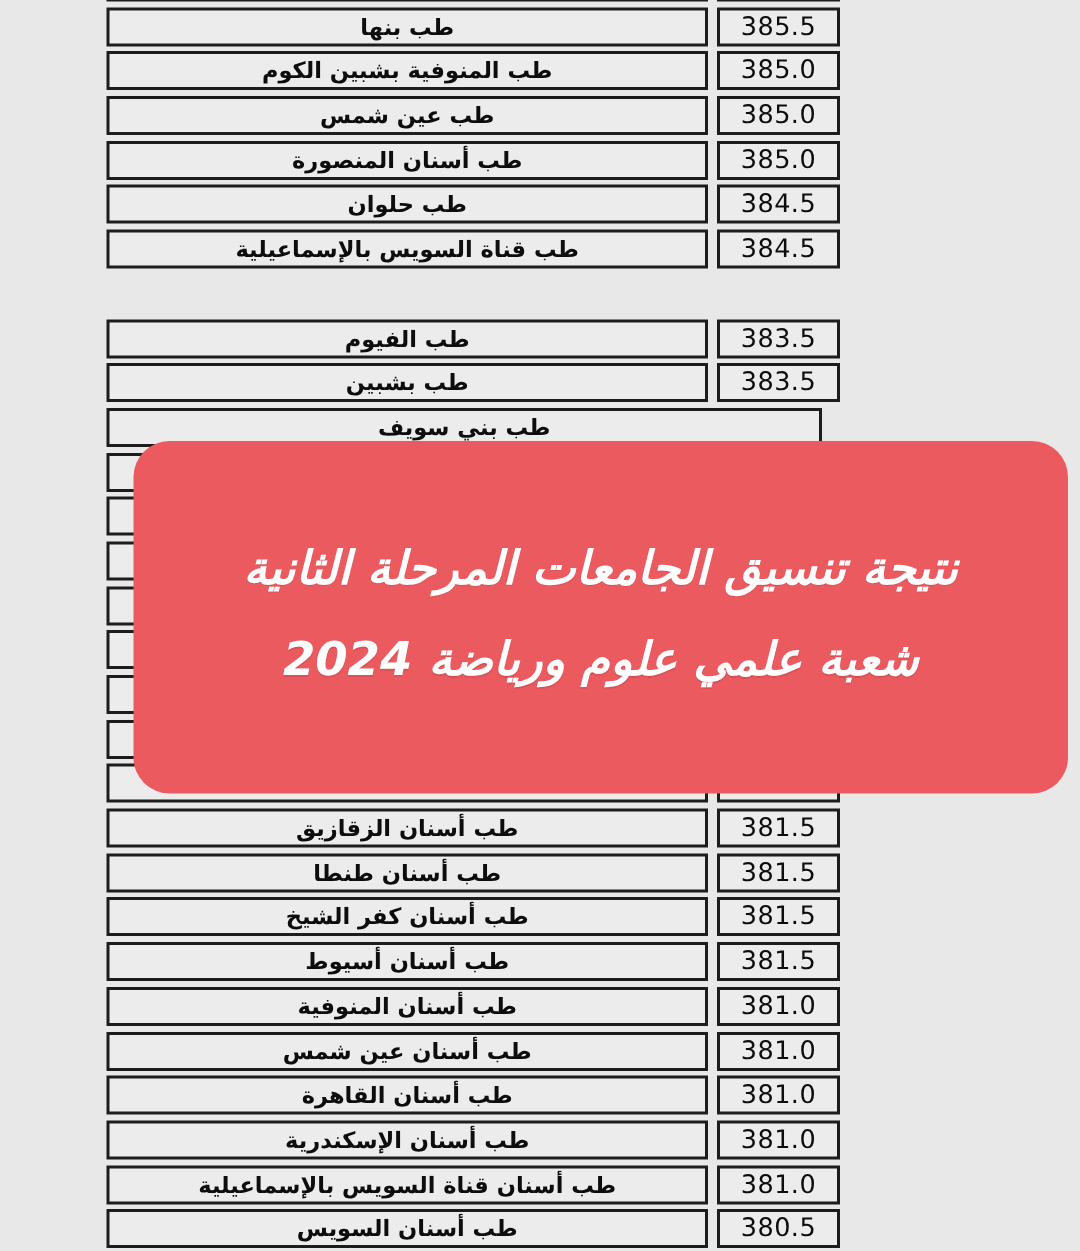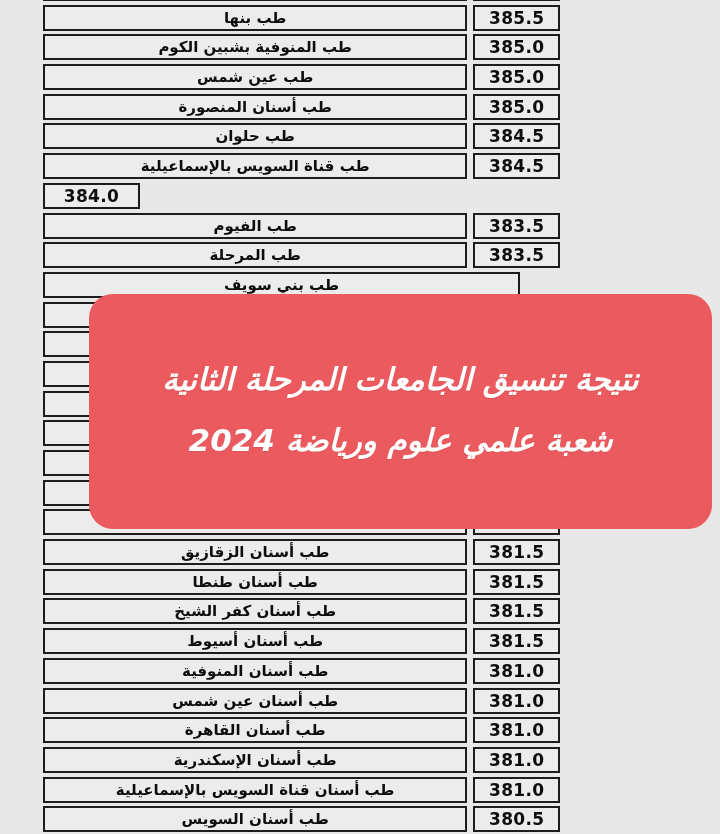"طب بنها" .cell.name { margin-left: none -> 28px }
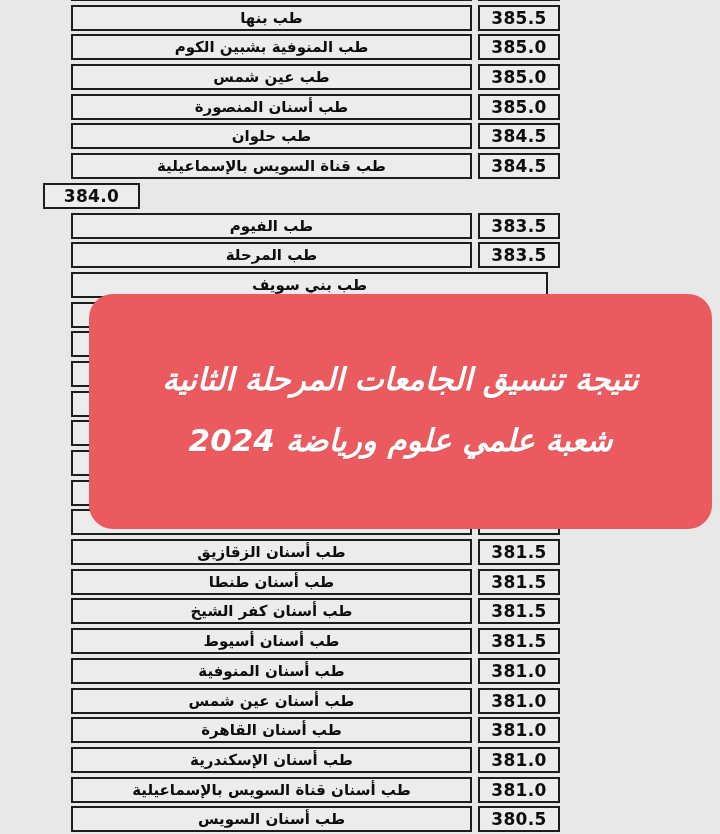"385.5" .cell.score { font-weight: bold -> normal }
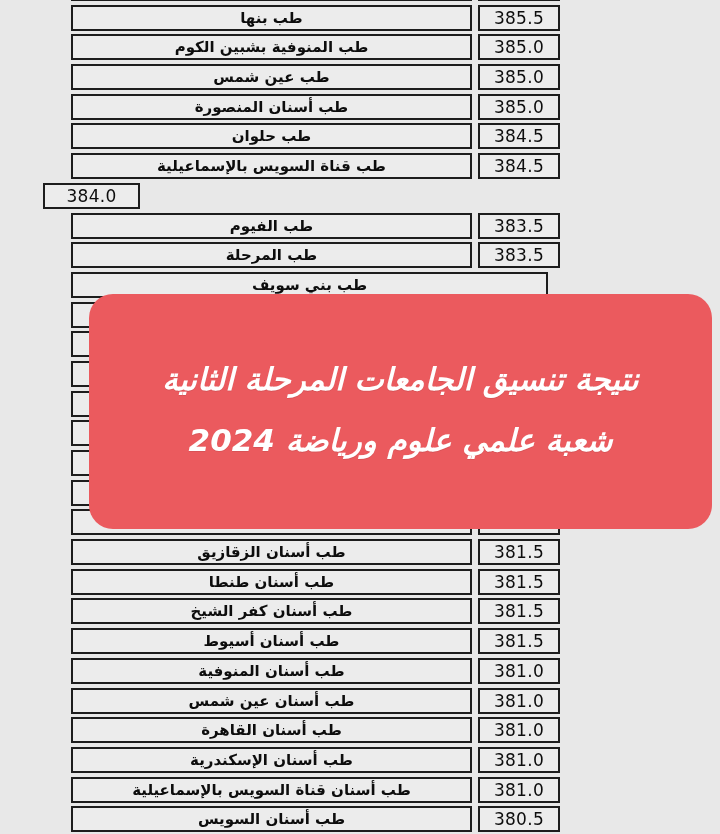"384.0" div.cell { html: <div>384.0</div> -> none }
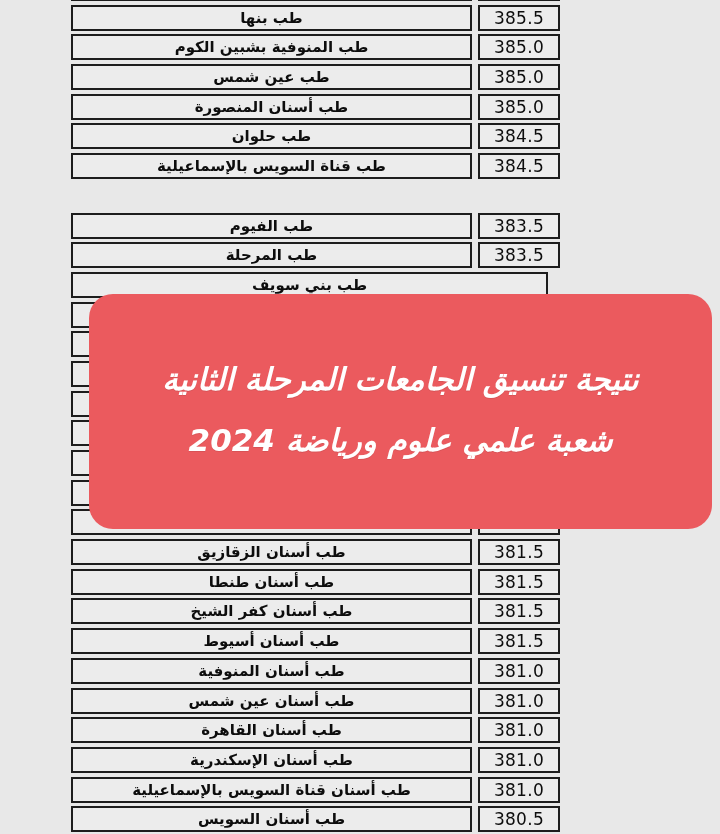"طب المرحلة" div.cell { text: المرحلة -> بشبين }
